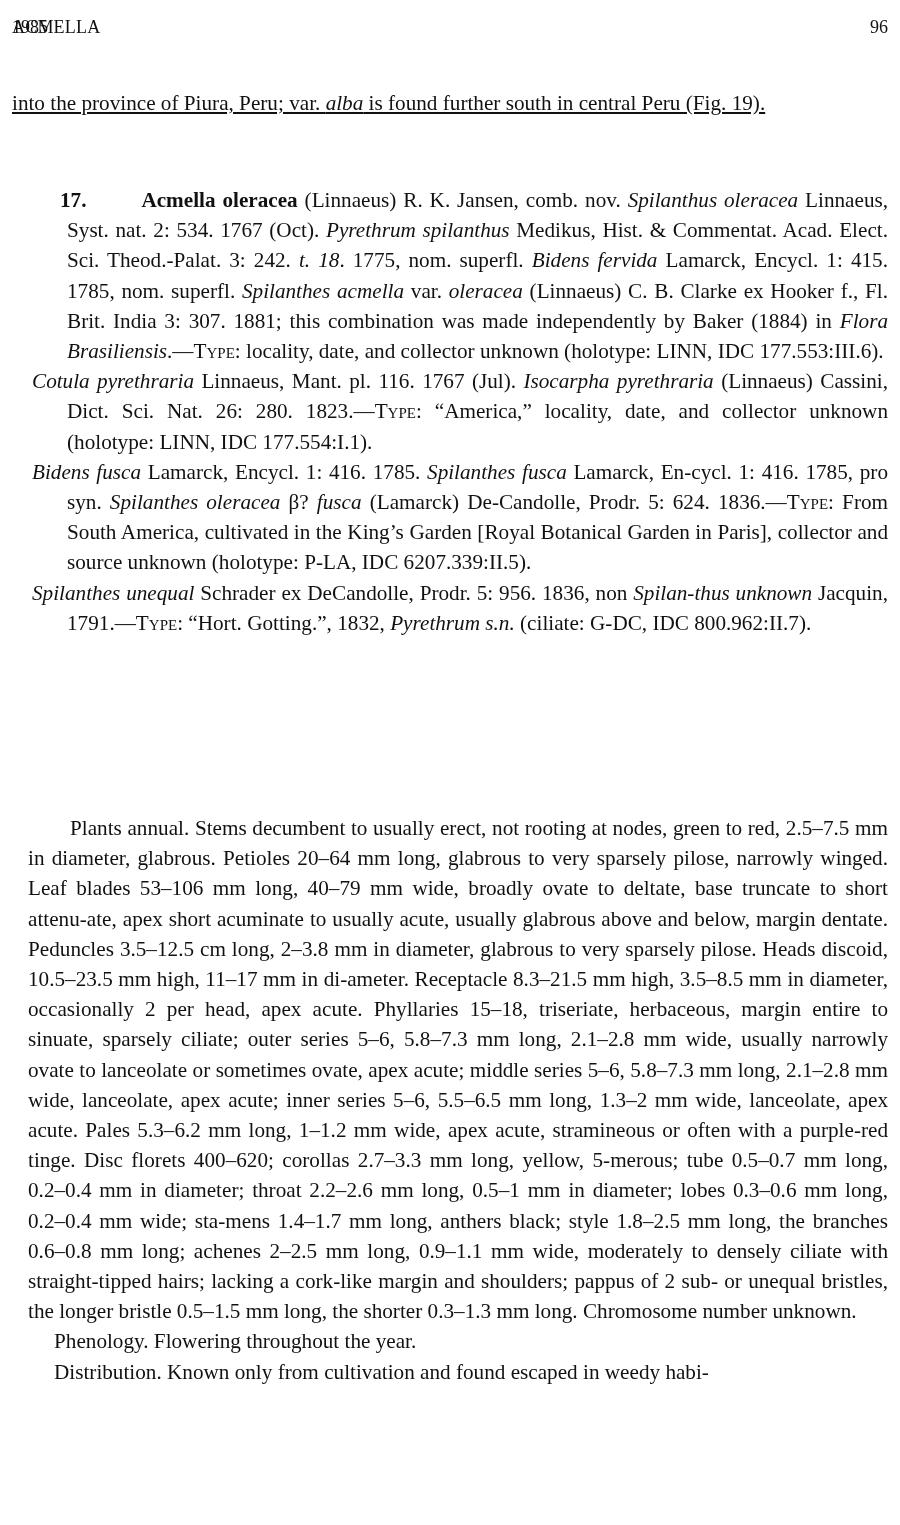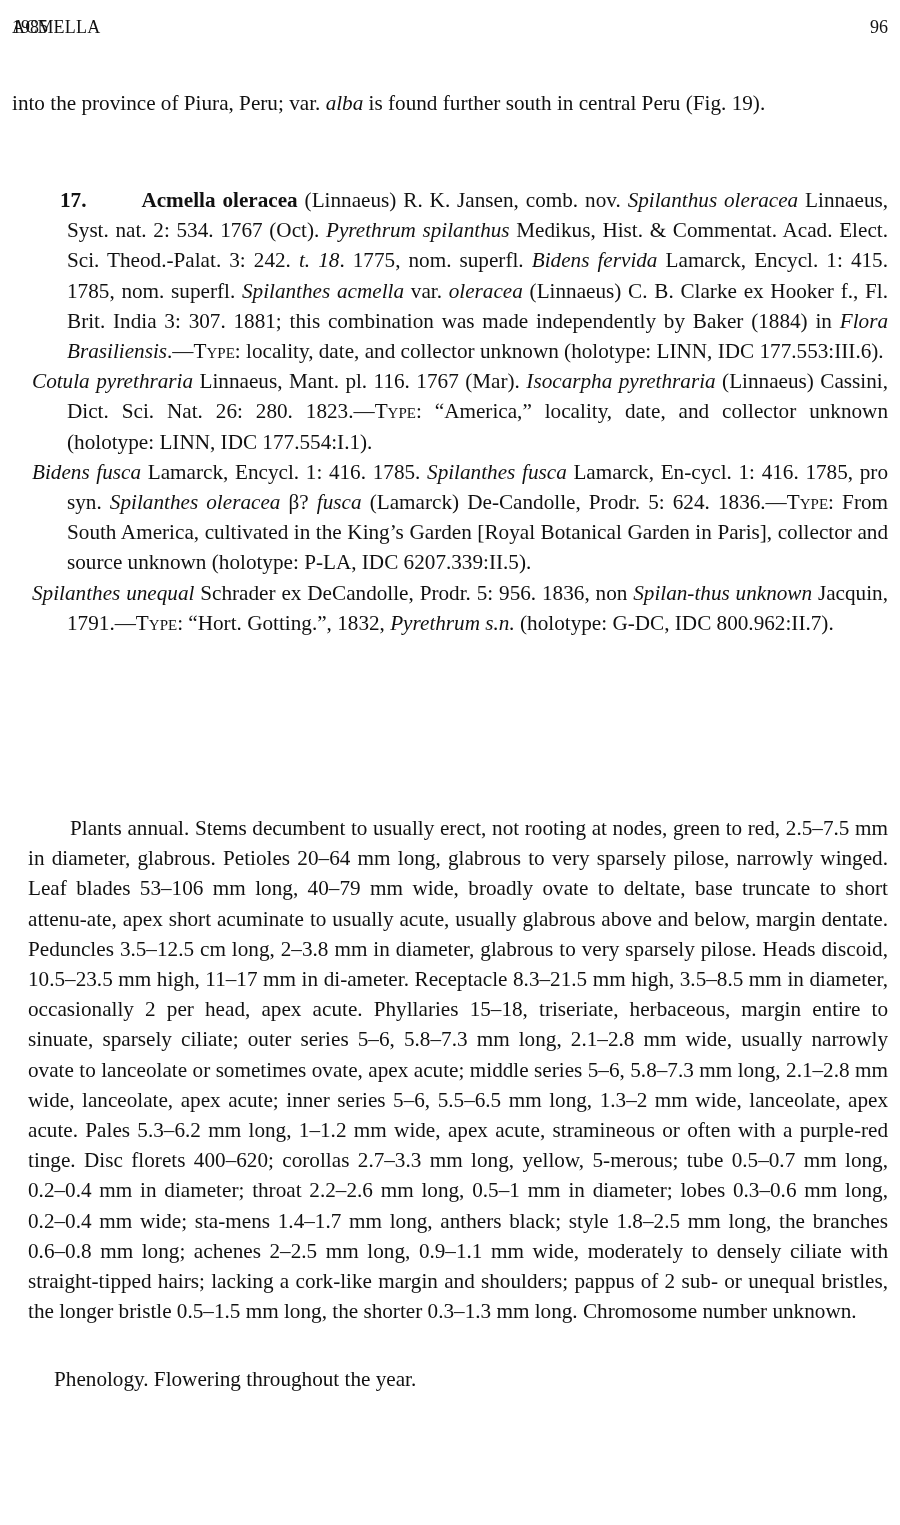"into the province of Piura," .cont { text-decoration: none -> underline }
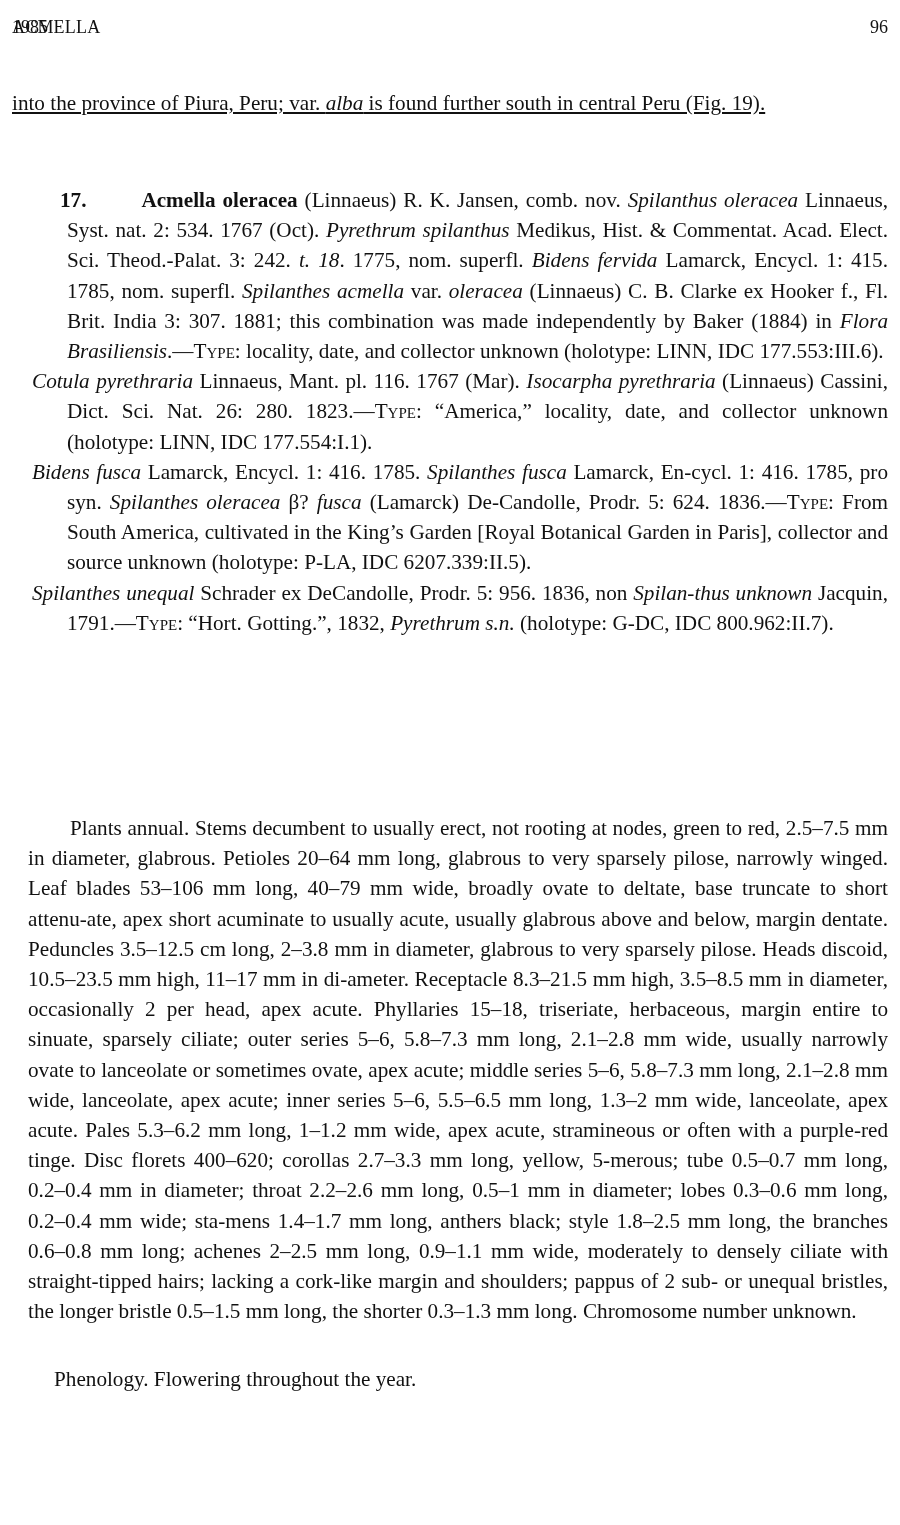"Linnaeus, Mant. pl. 116. 1767" span { text: Mar -> Jul }
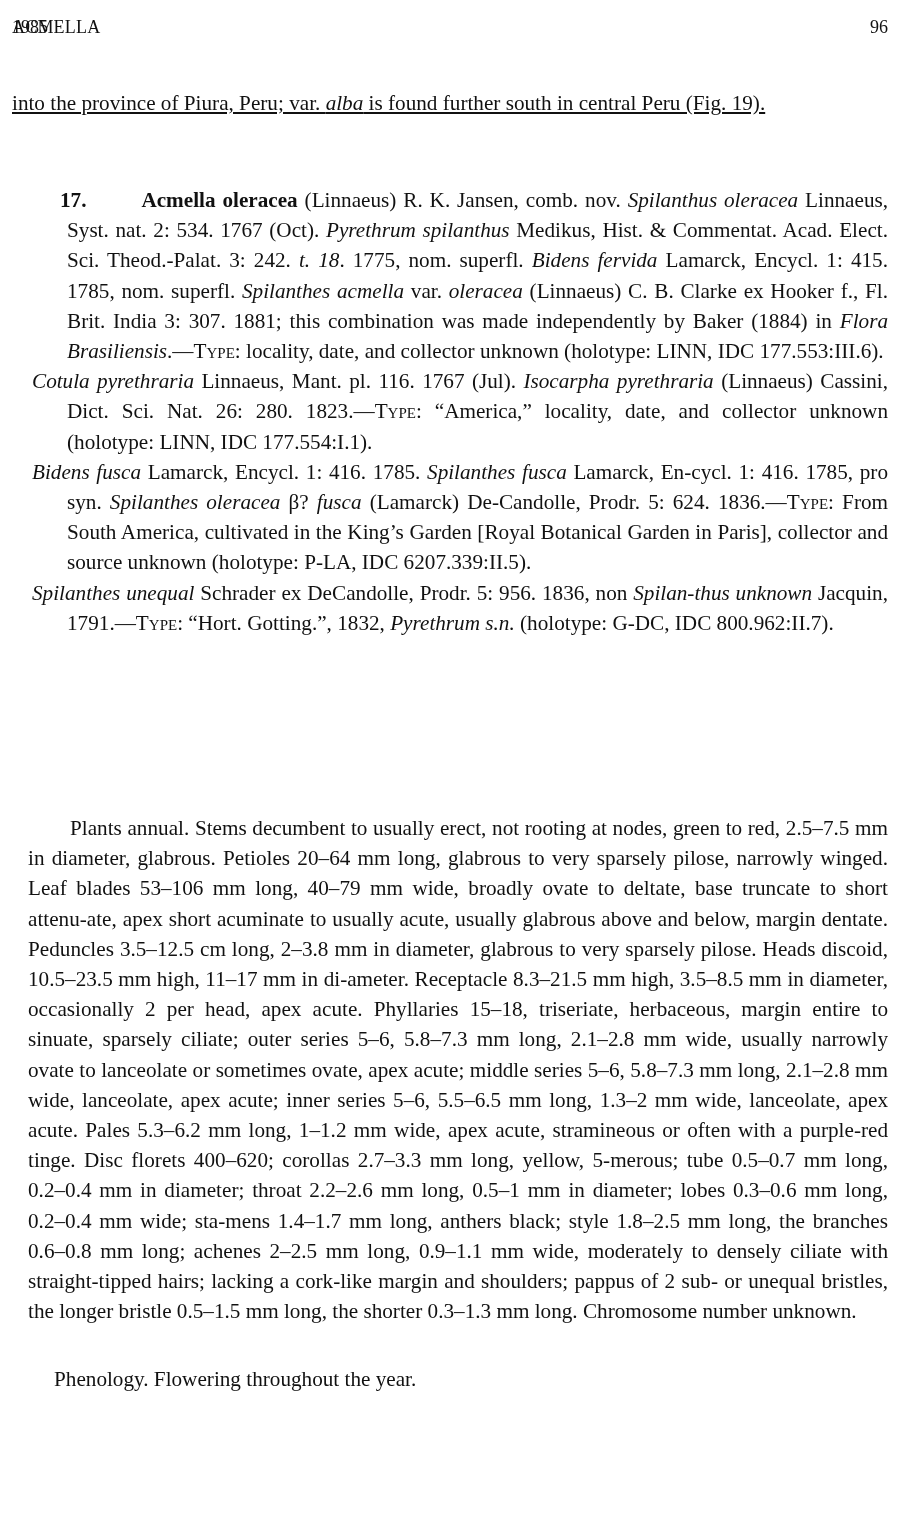"(holotype: G-DC, IDC 800.962:II.7)." span { text: holotype -> ciliate }
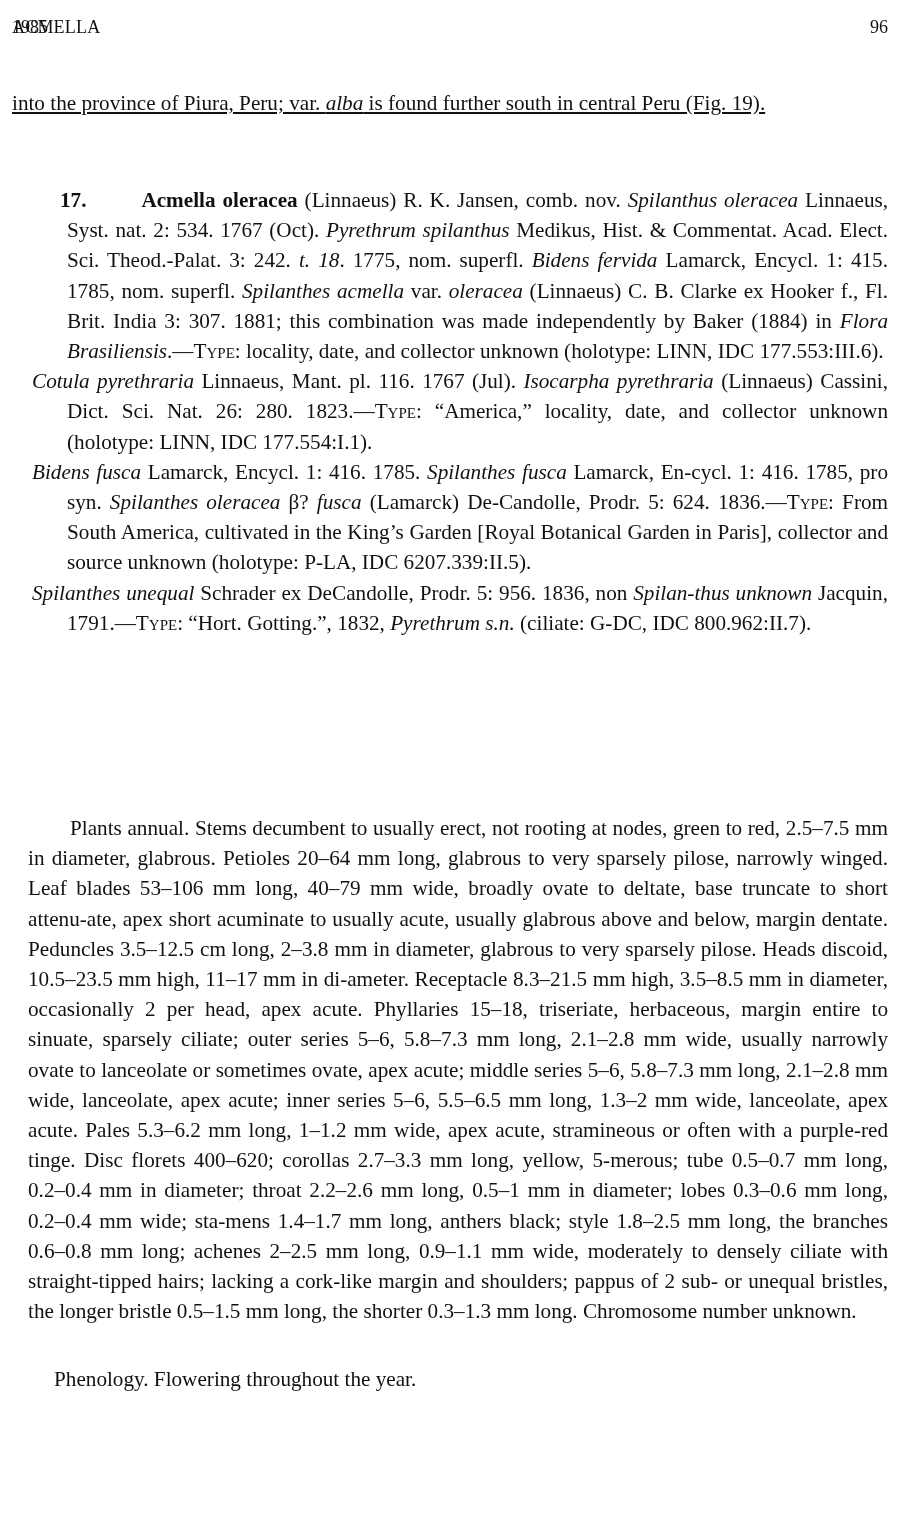"Phenology. Flowering throughout the" .desc .sub { margin-top: 38px -> none }
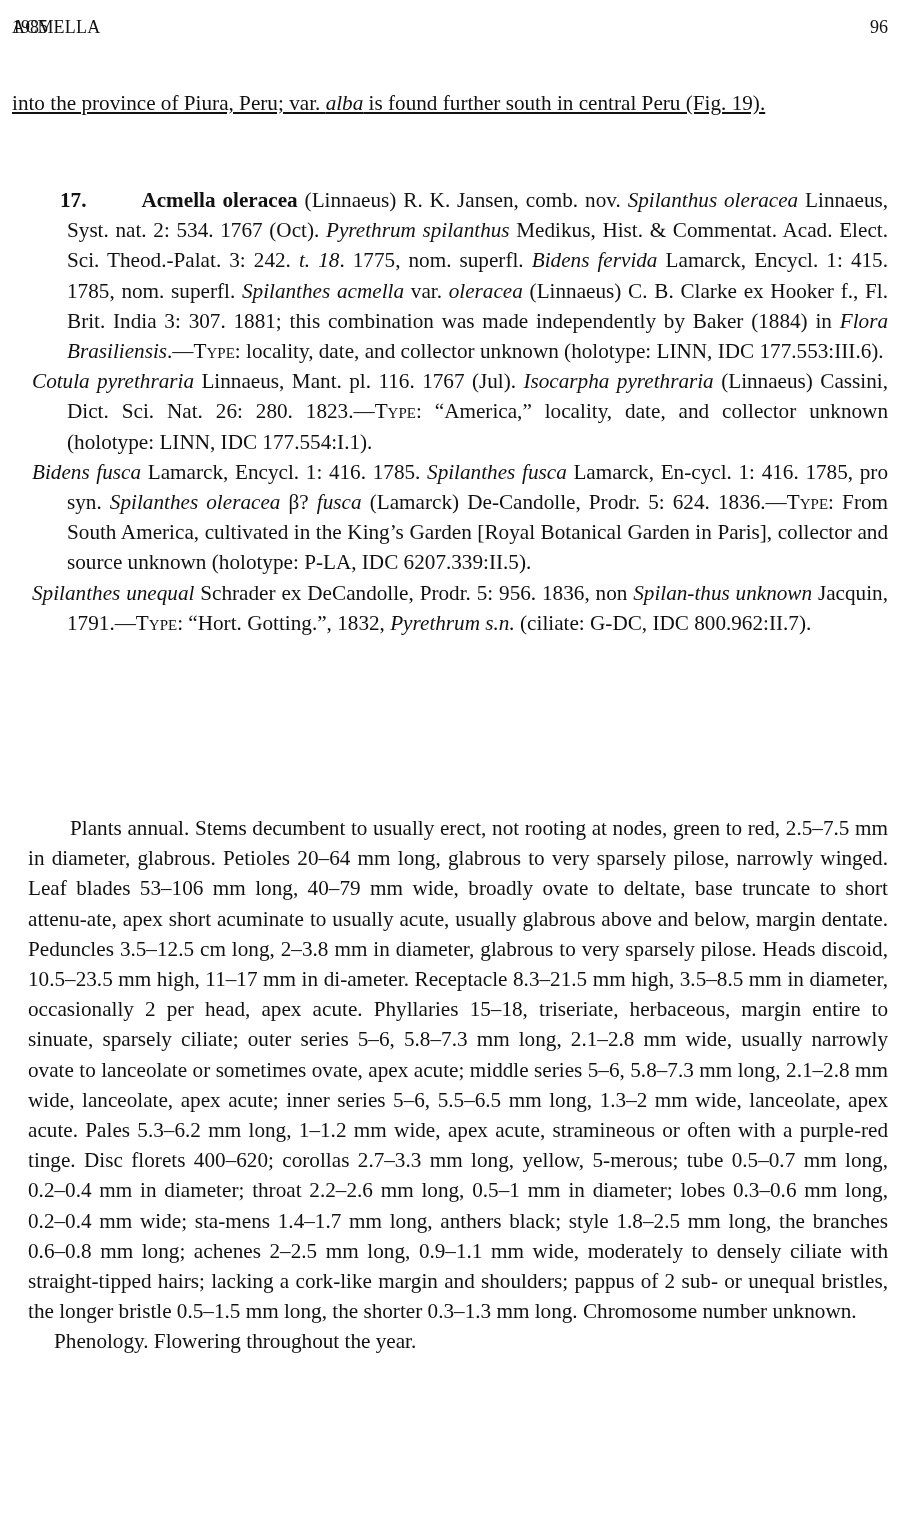"Distribution. Known only from" p.para { html: none -> <p>Distribution. Known only from cultivation and found escaped in weedy habi-</p> }
